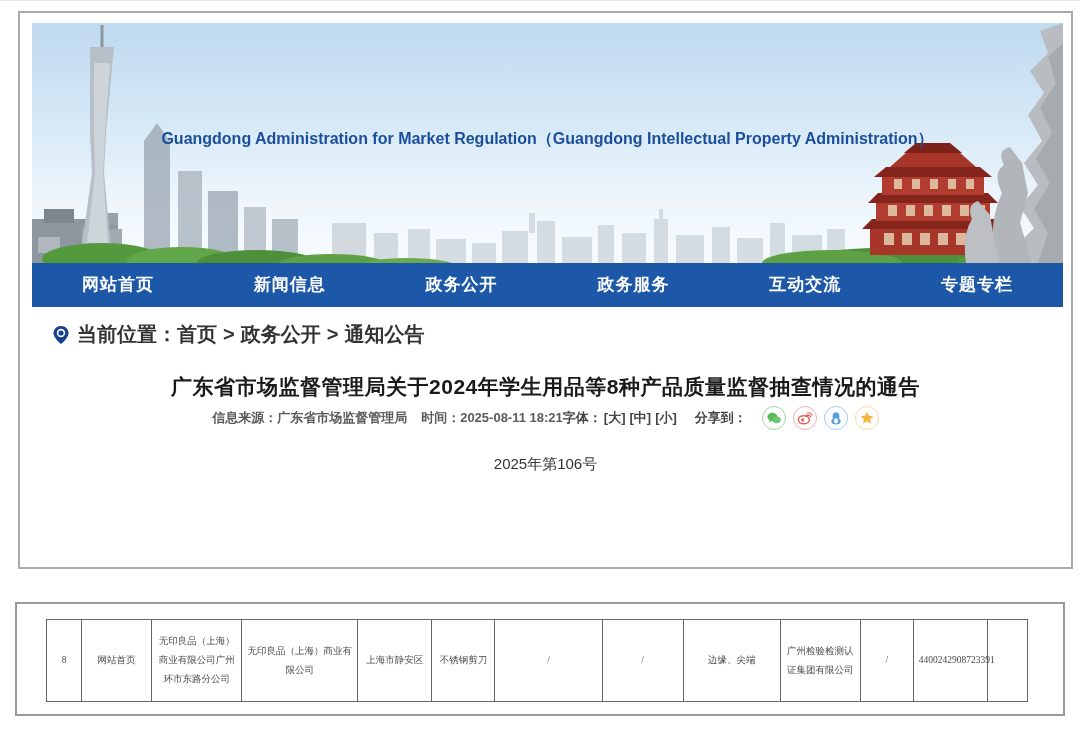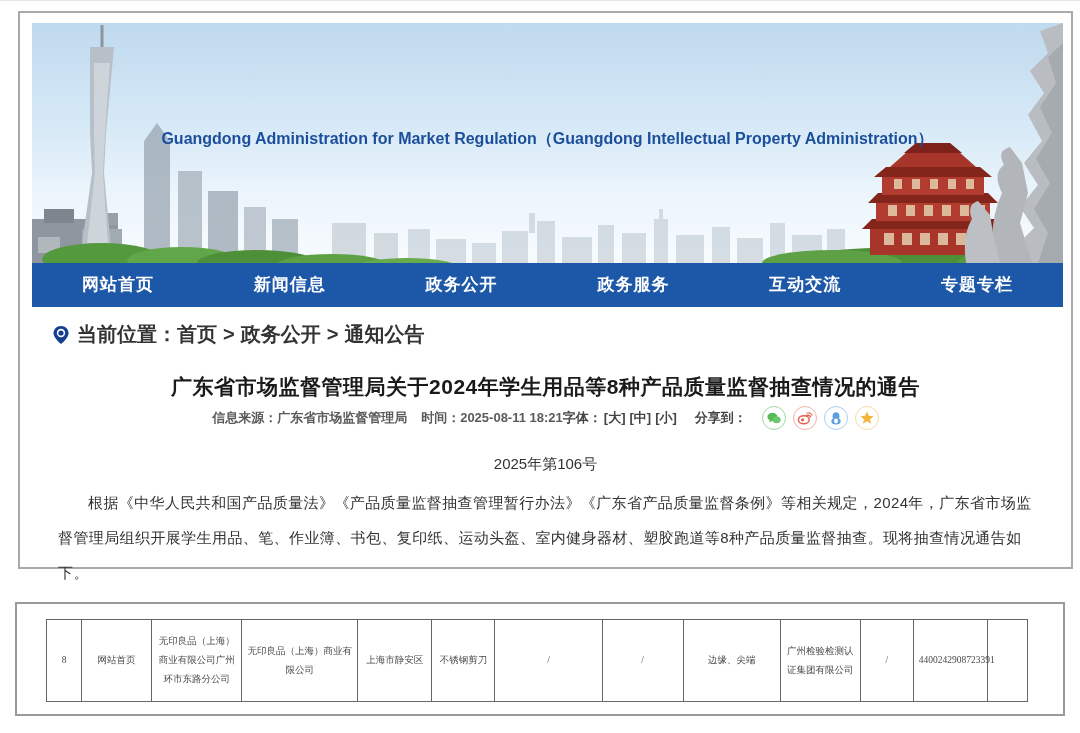"根据《中华人民共和国产品质量法》《产品质量监督抽查管理暂行办法》《广东省产品质量" div.body-text { html: <div>根据《中华人民共和国产品质量法》《产品质量监督抽查管理暂行办法》《广东省产品质量监督条例》等相关规定，2024年，广东省市场监督管理局组织开展学生用品、笔、作业簿、书包、复印纸、运动头盔、室内健身器材、塑胶跑道等8种产品质量监督抽查。现将抽查情况通告如下。</div> -> none }
